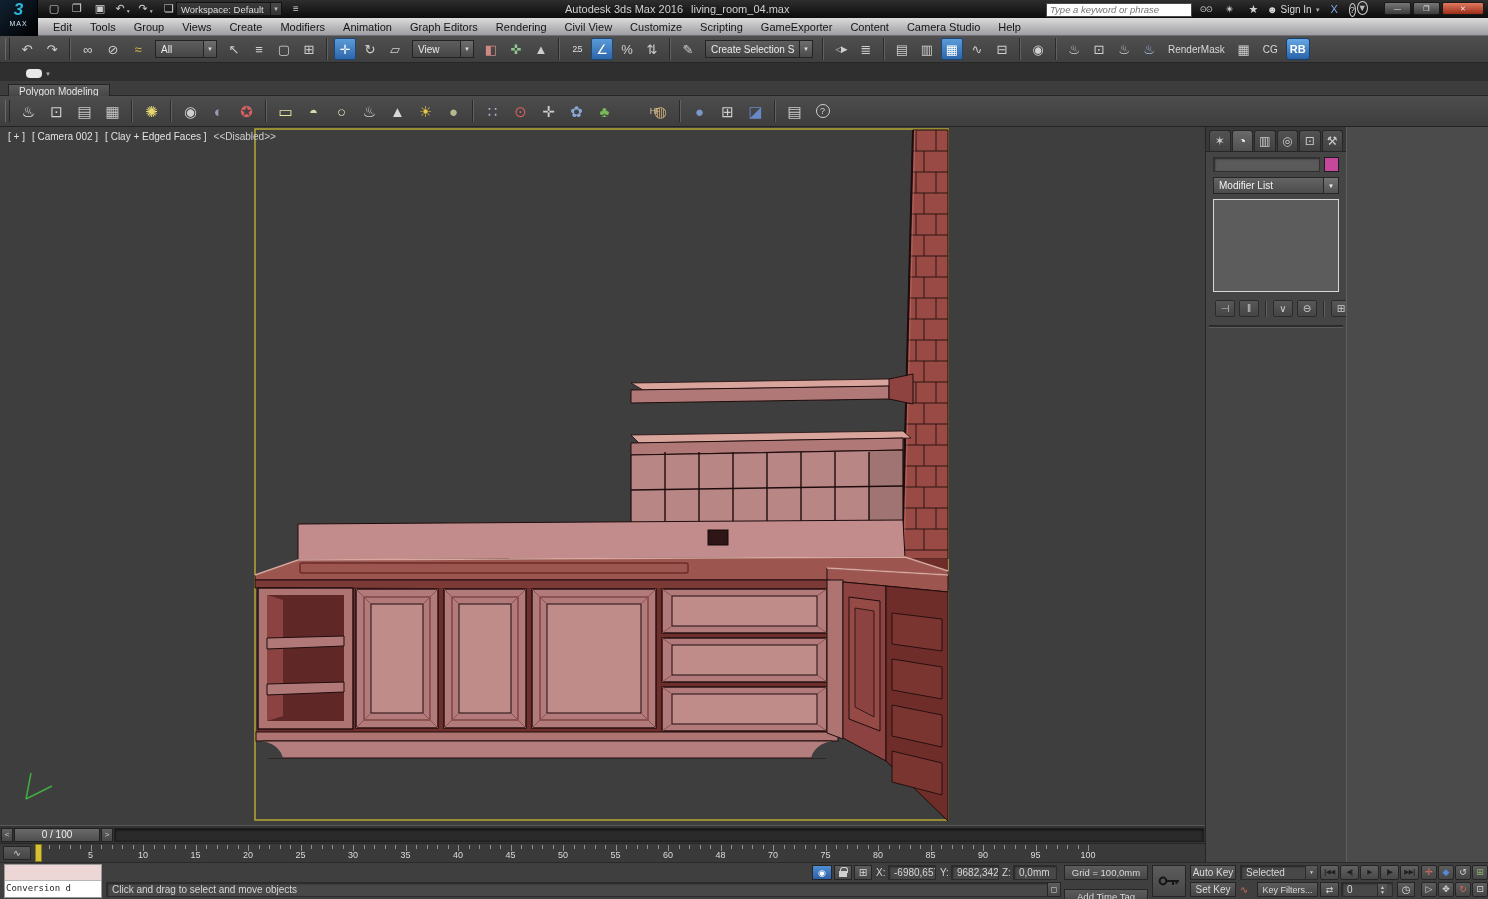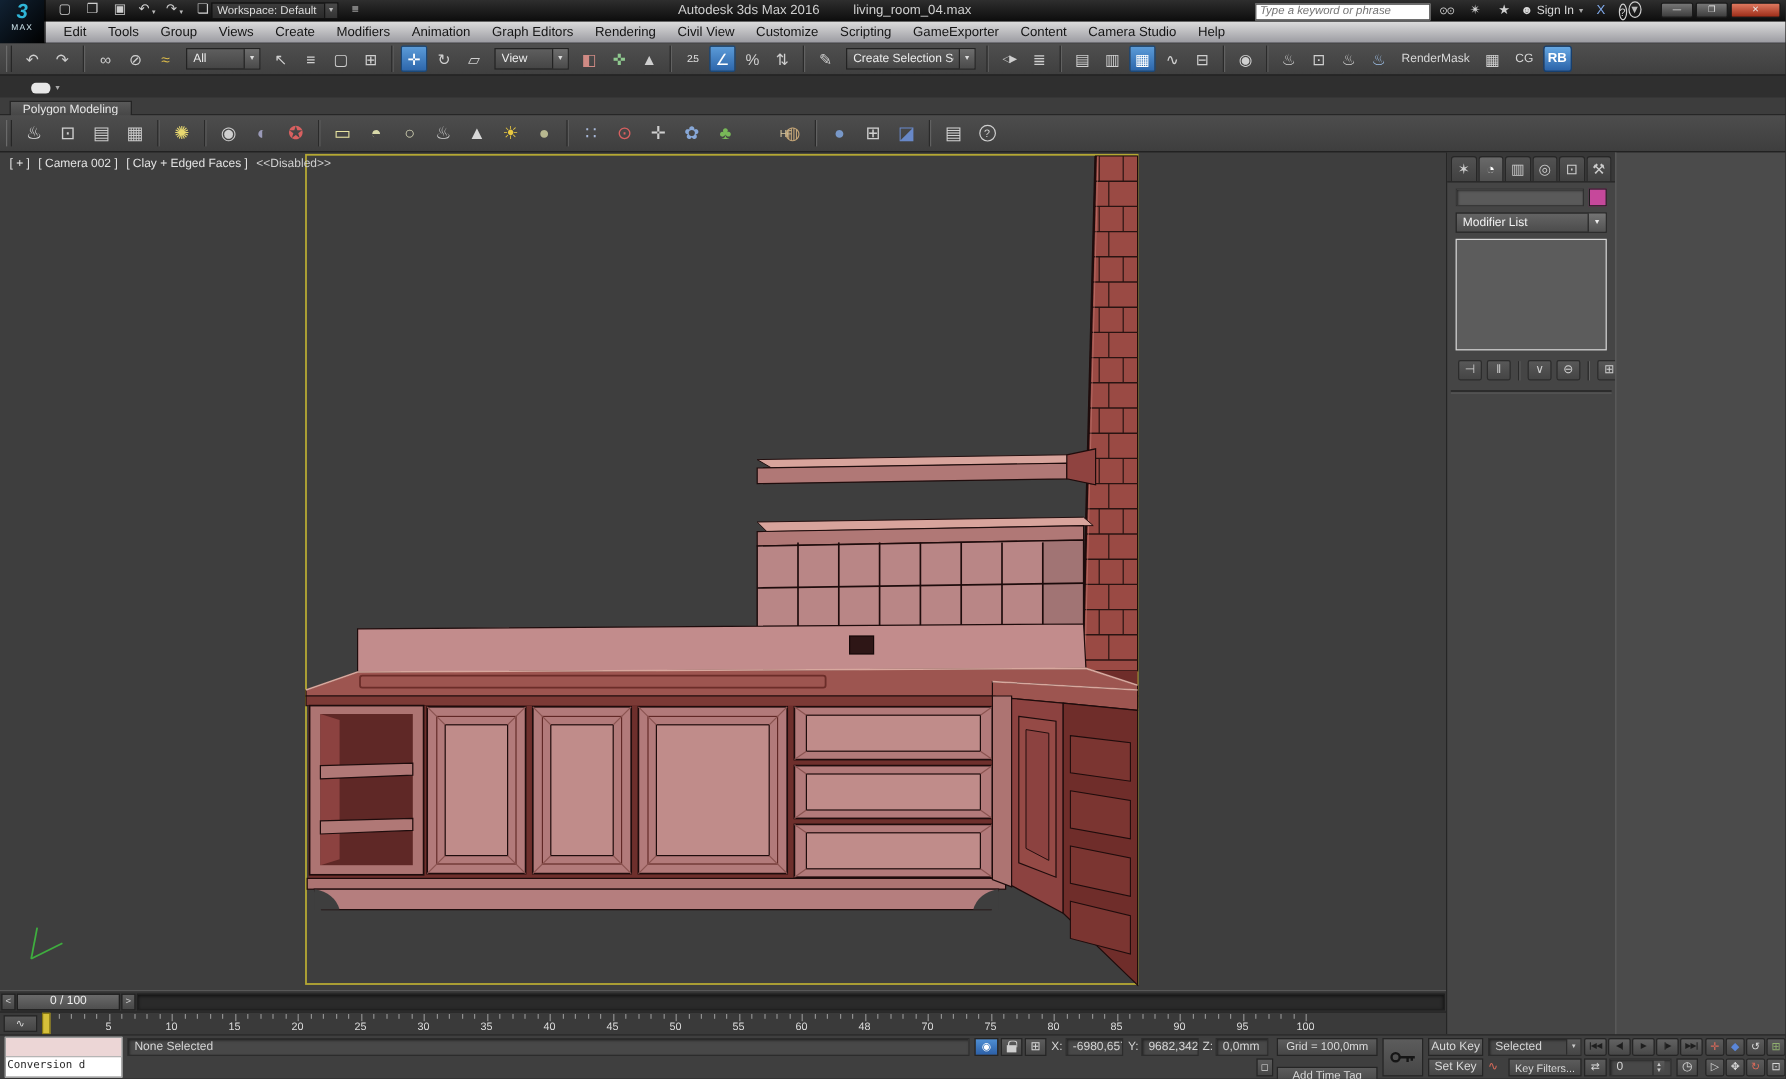"Autodesk 3ds Max 2016" .title { gap: 28px -> 8px }
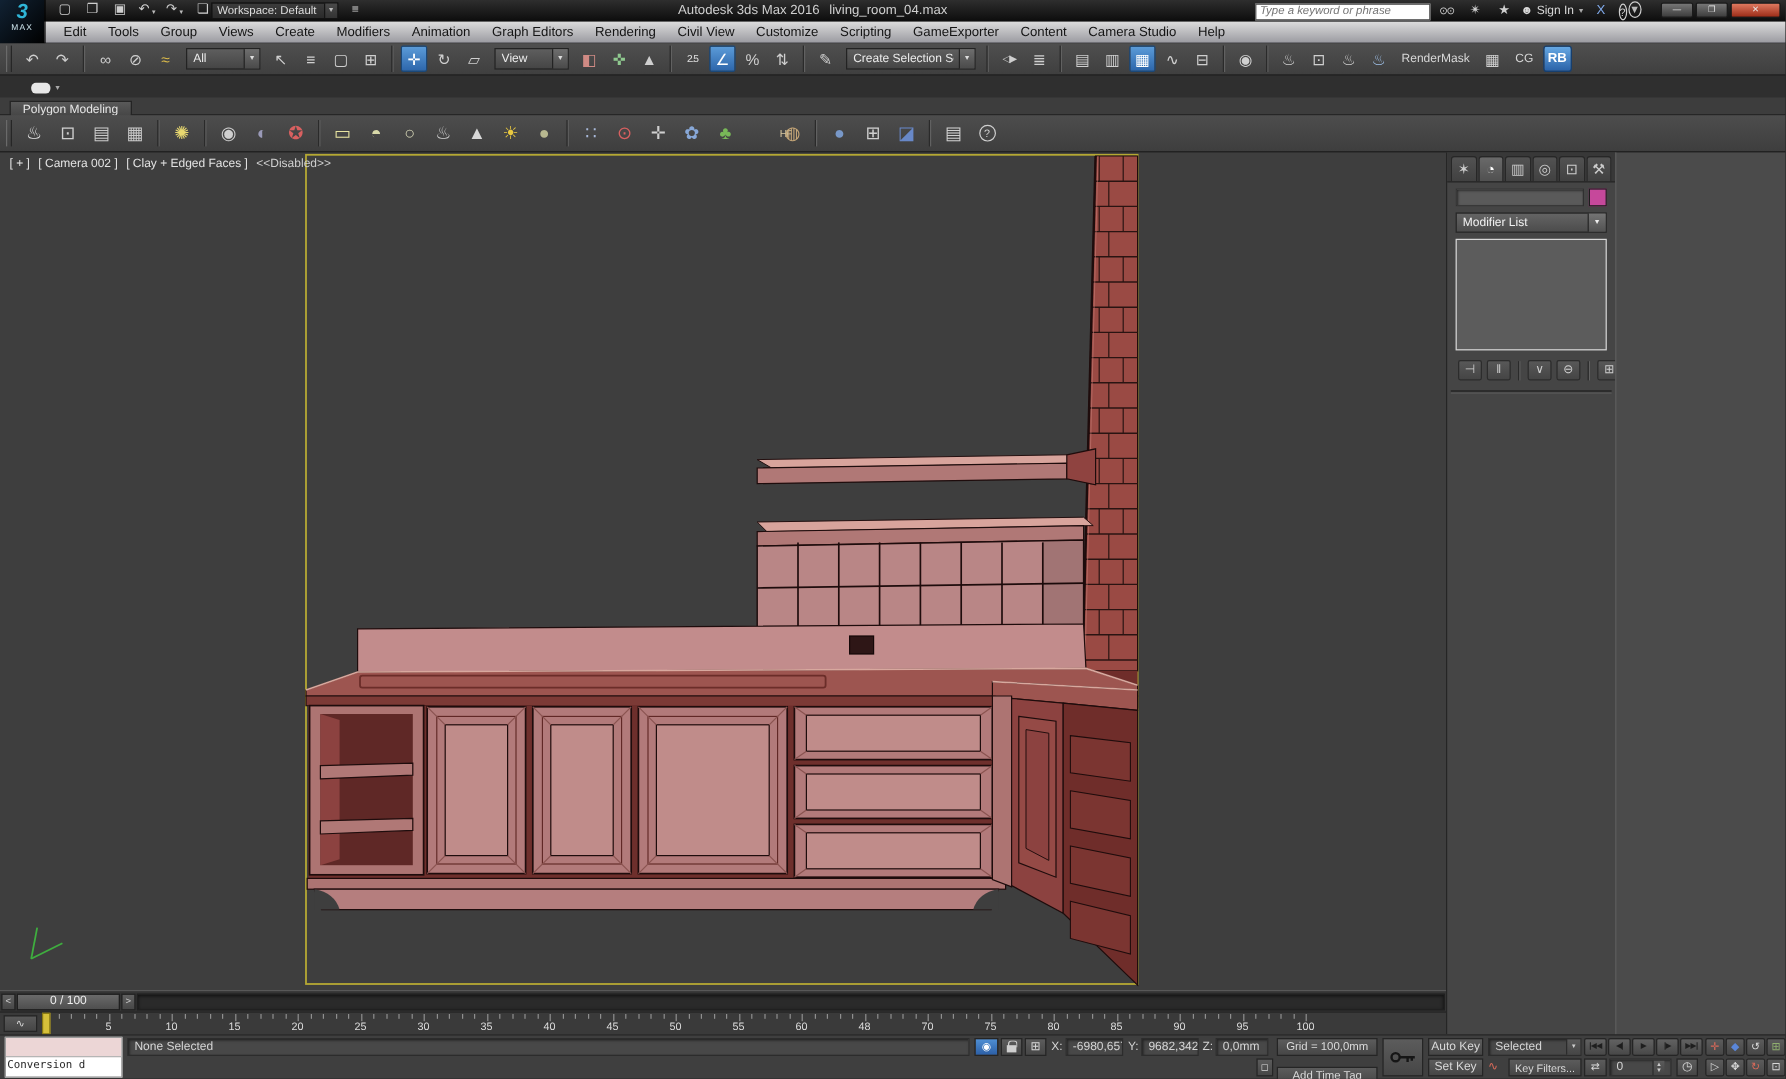"None Selected" div.sbar-field { html: <div>None Selected</div> -> none }
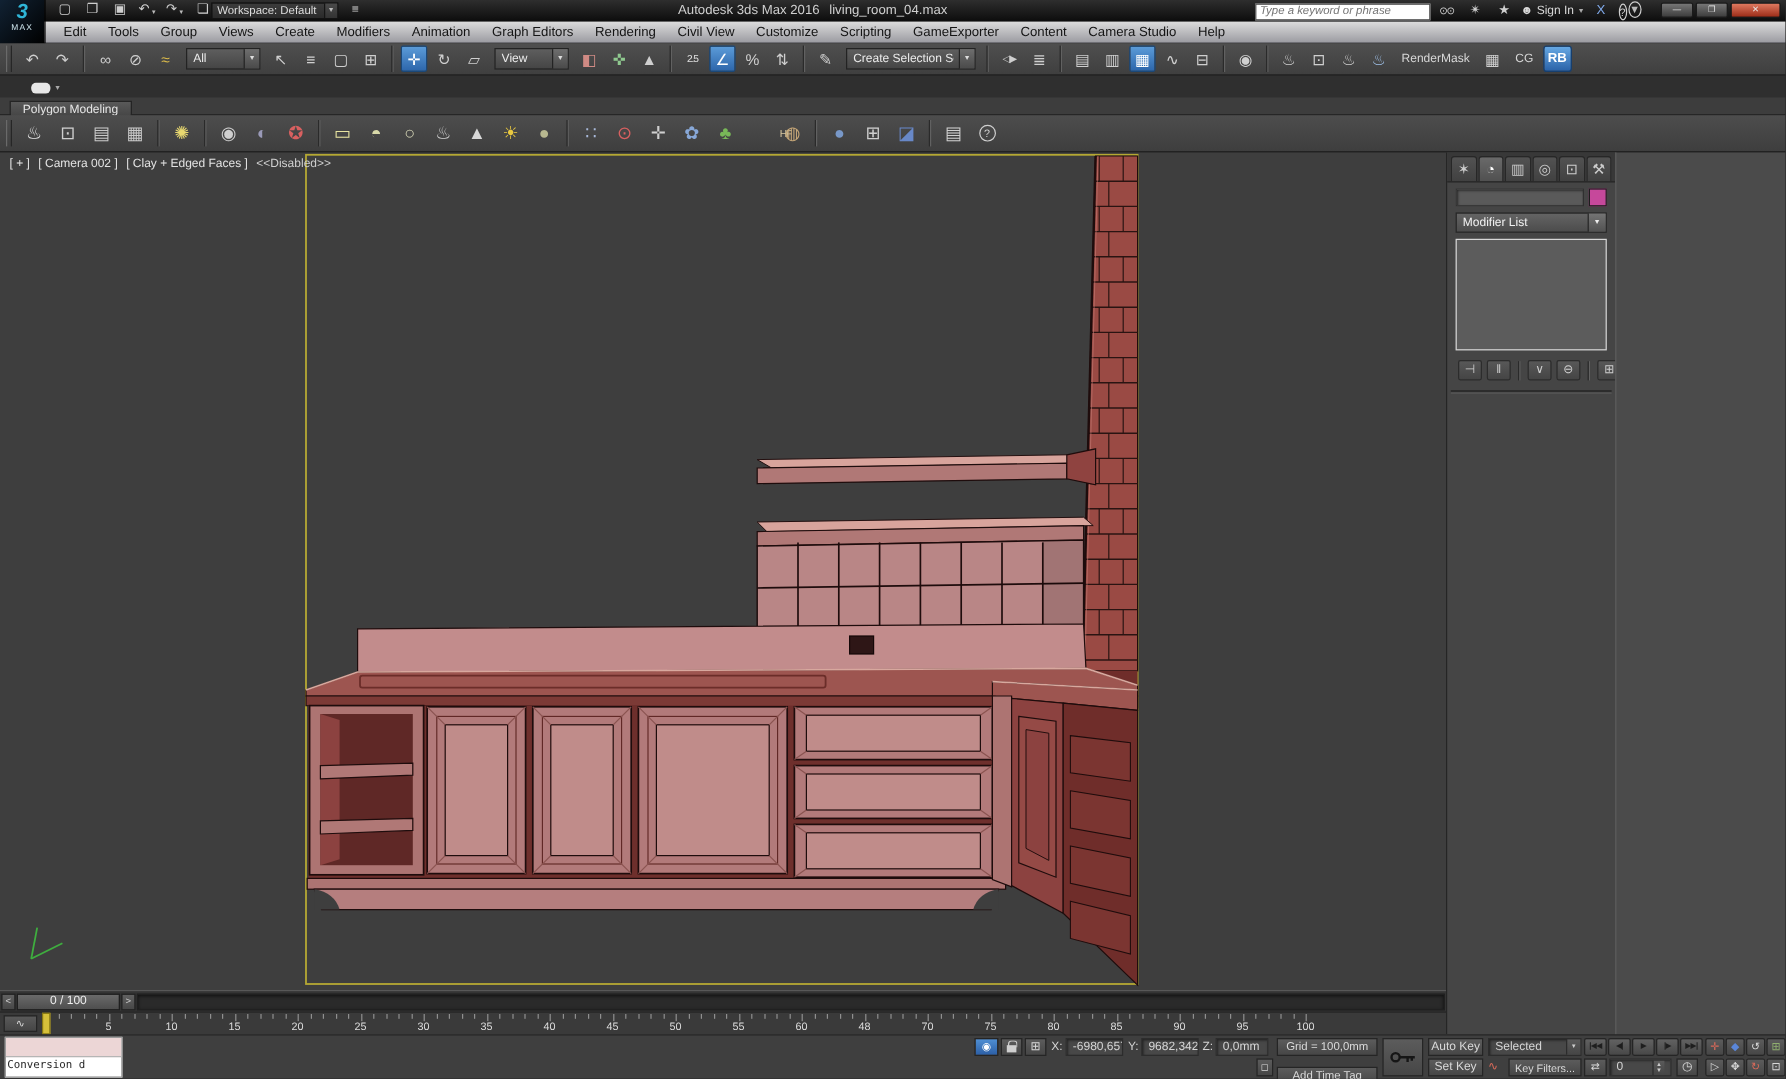"Click and drag to select" div.sbar-field { html: none -> <div>Click and drag to select and move objects</div> }
